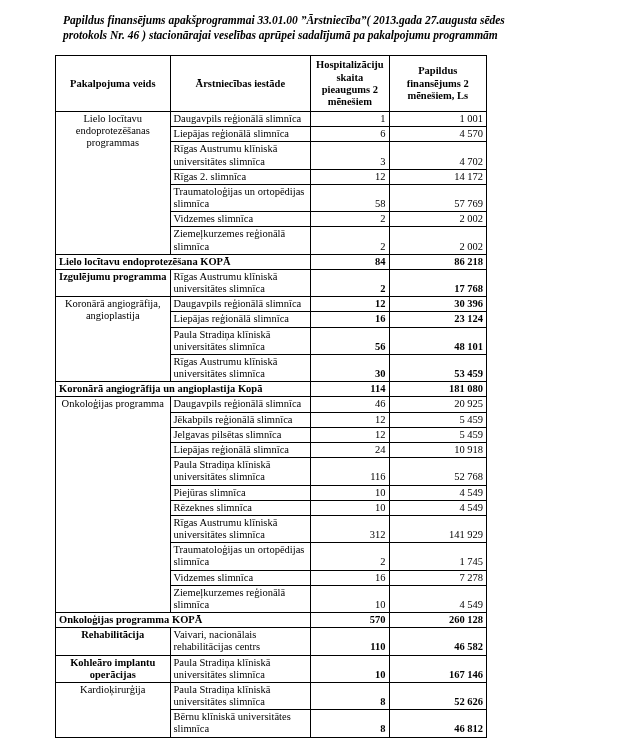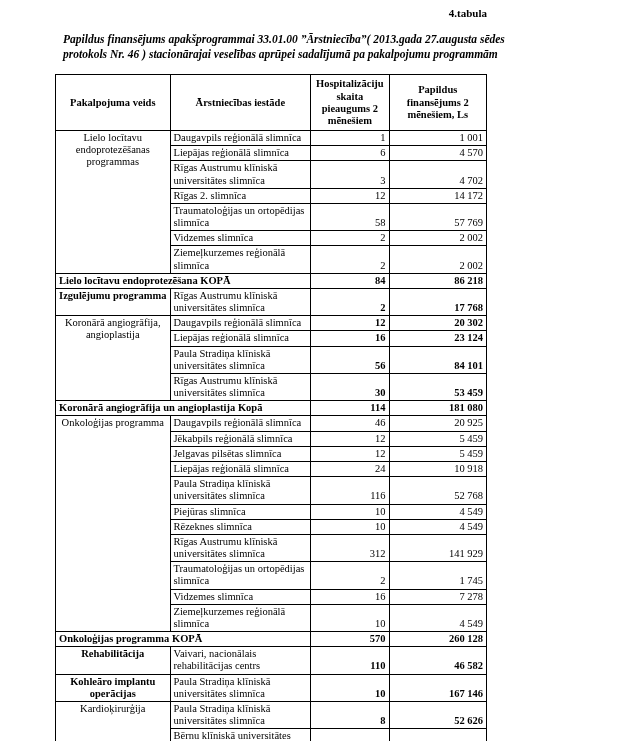"4.tabula" div.table-label { html: <div>4.tabula</div> -> none }
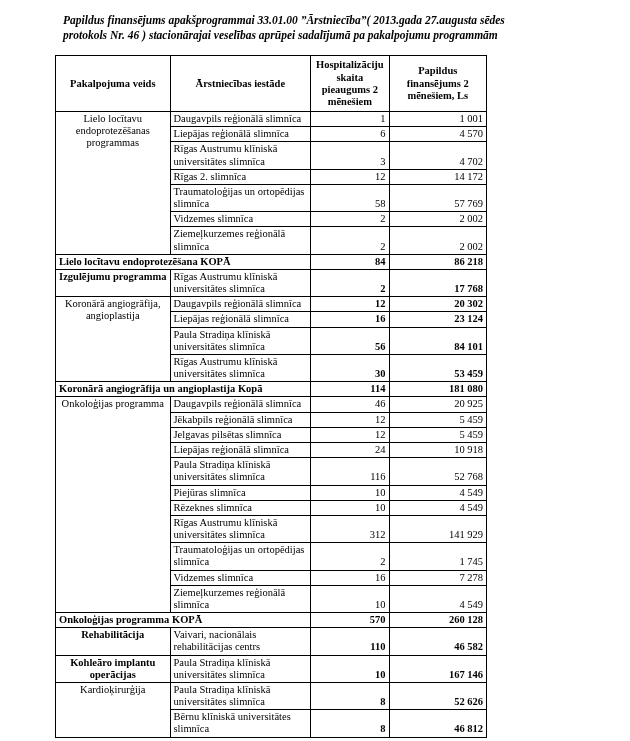"20 302" td.cell-num { text: 20 302 -> 30 396 }
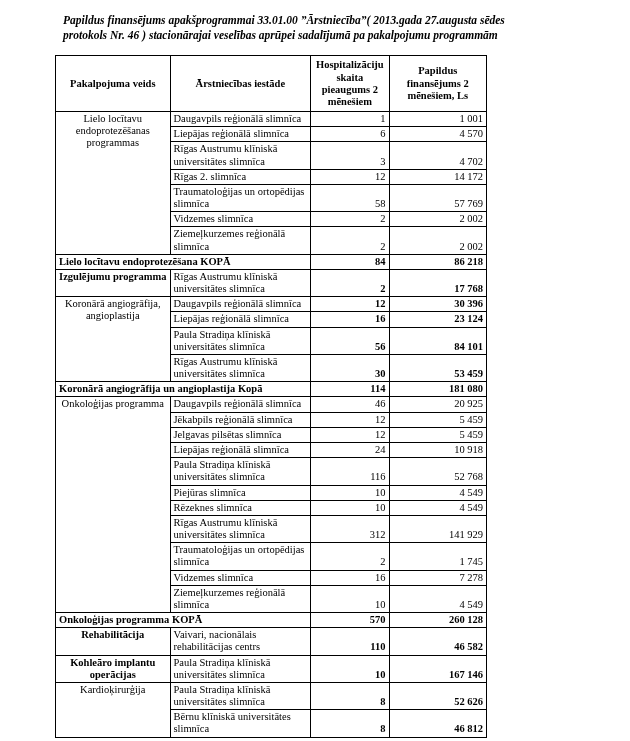"84 101" td.cell-num { text: 84 101 -> 48 101 }
